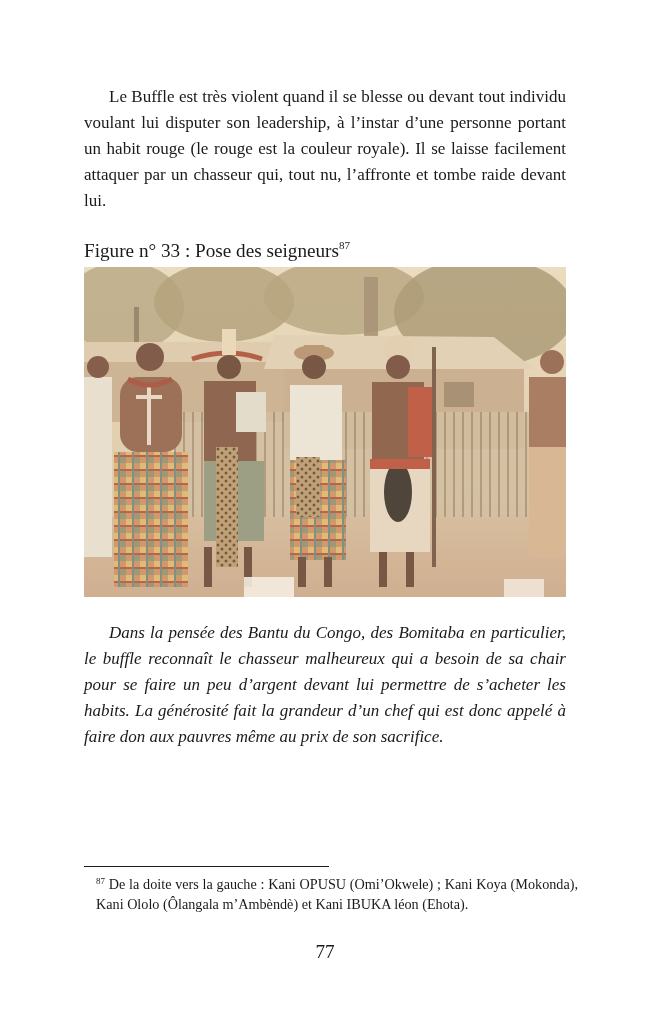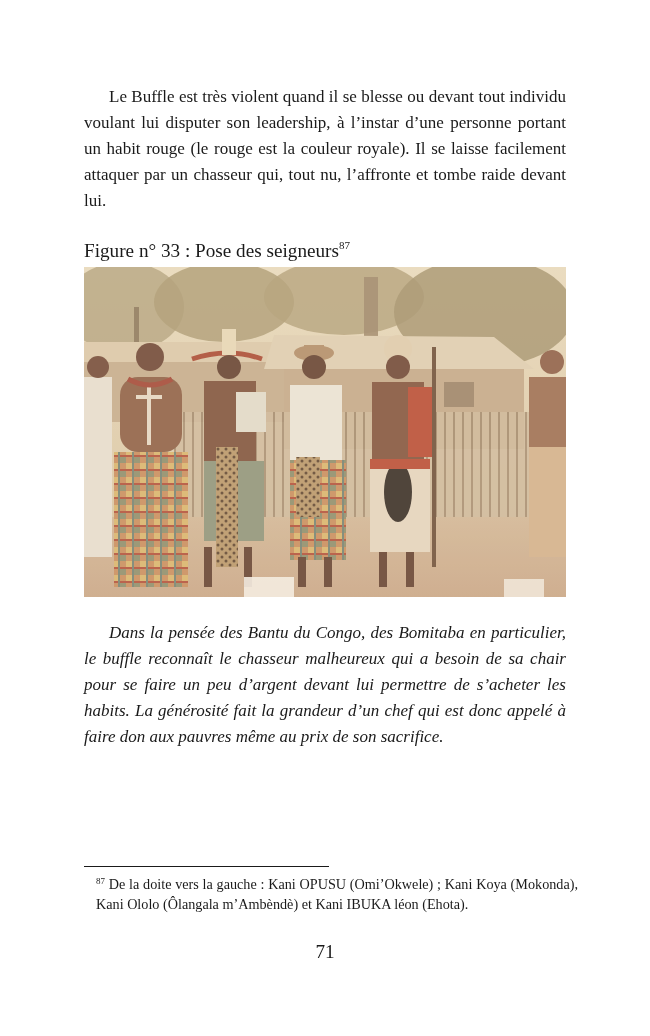"71" div { text: 71 -> 77 }
